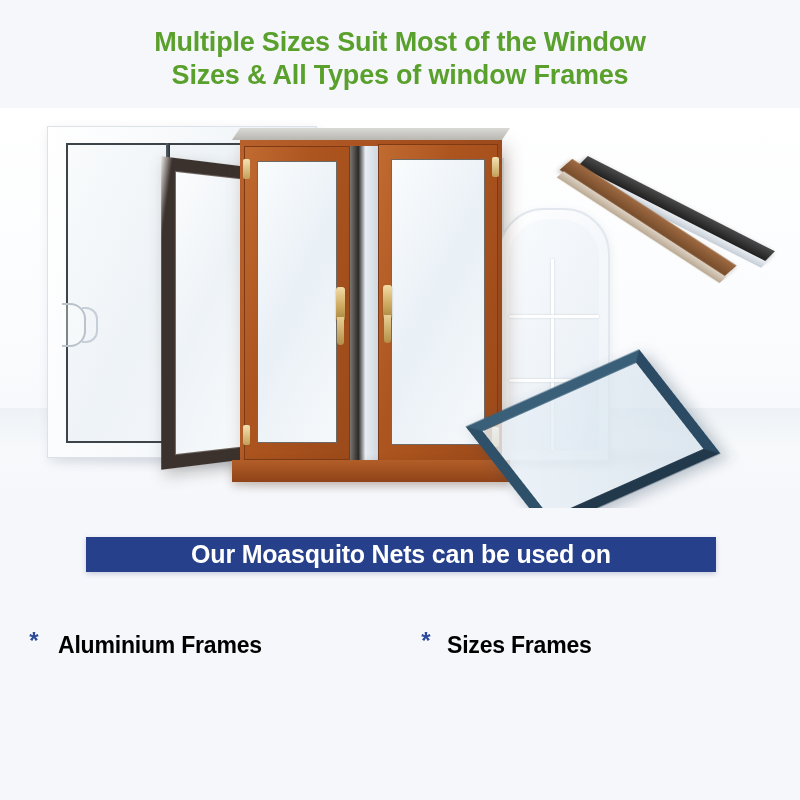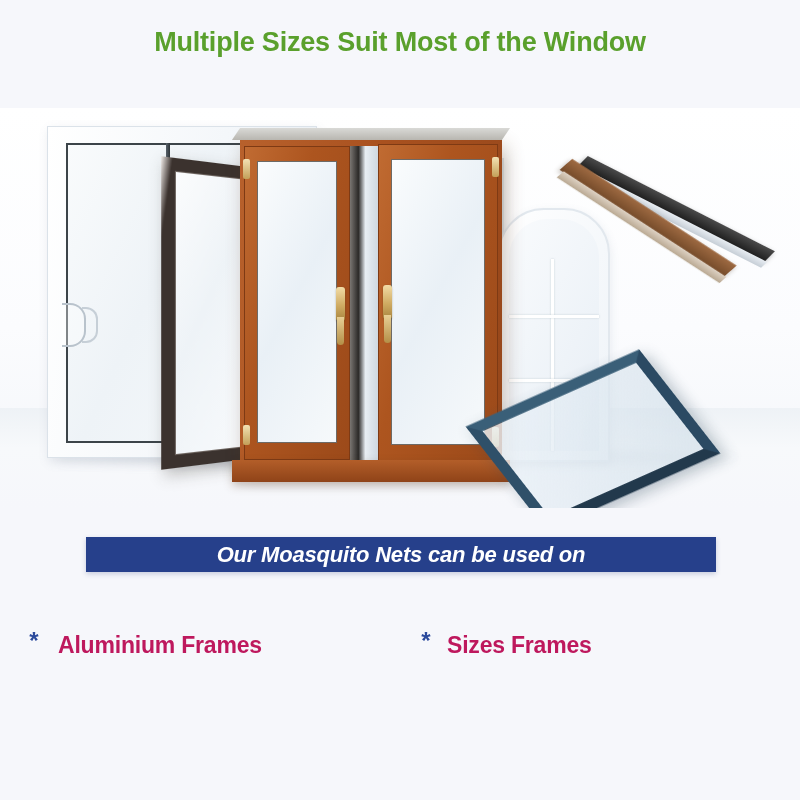"Sizes & All Types of" span.l2 { html: none -> <span>Sizes &amp; All Types of window Frames</span> }
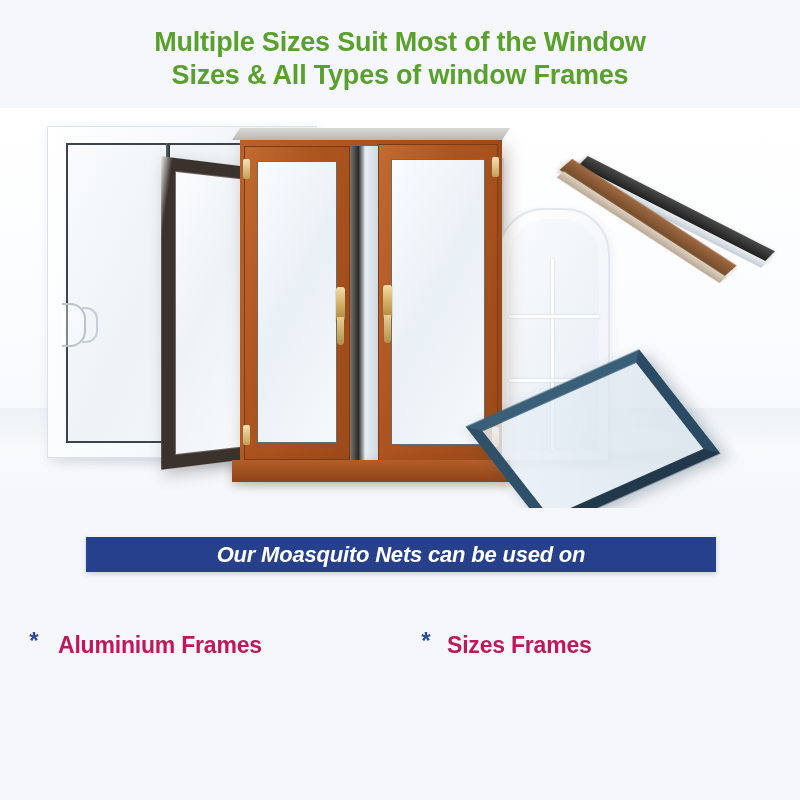"Our Moasquito Nets can be" .banner-text { font-size: 22px -> 25px; font-style: italic -> none }
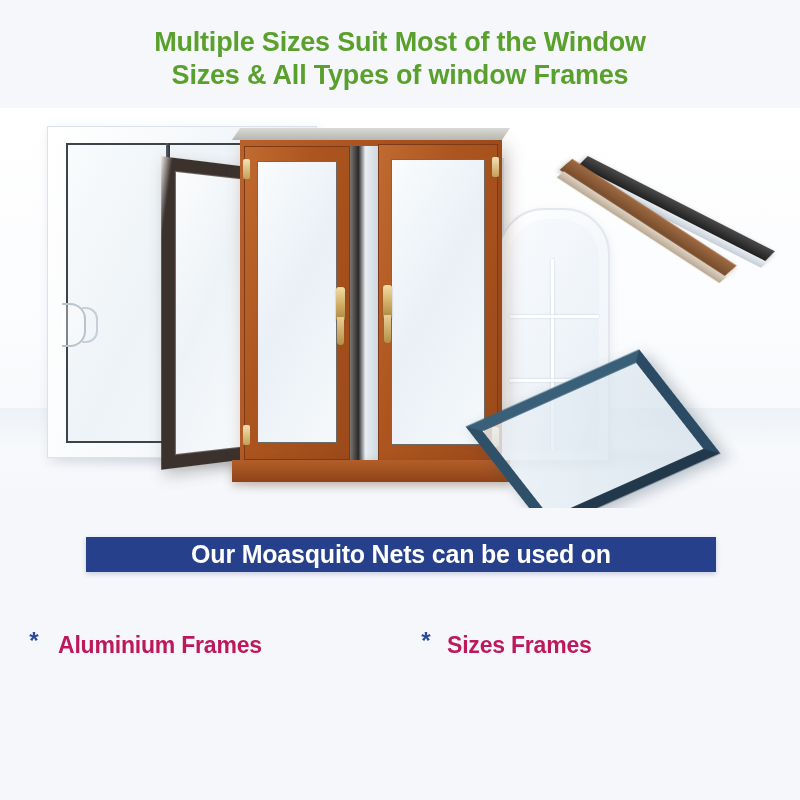"Aluminium Frames" .feat .txt { color: #be185d -> #000000 }
